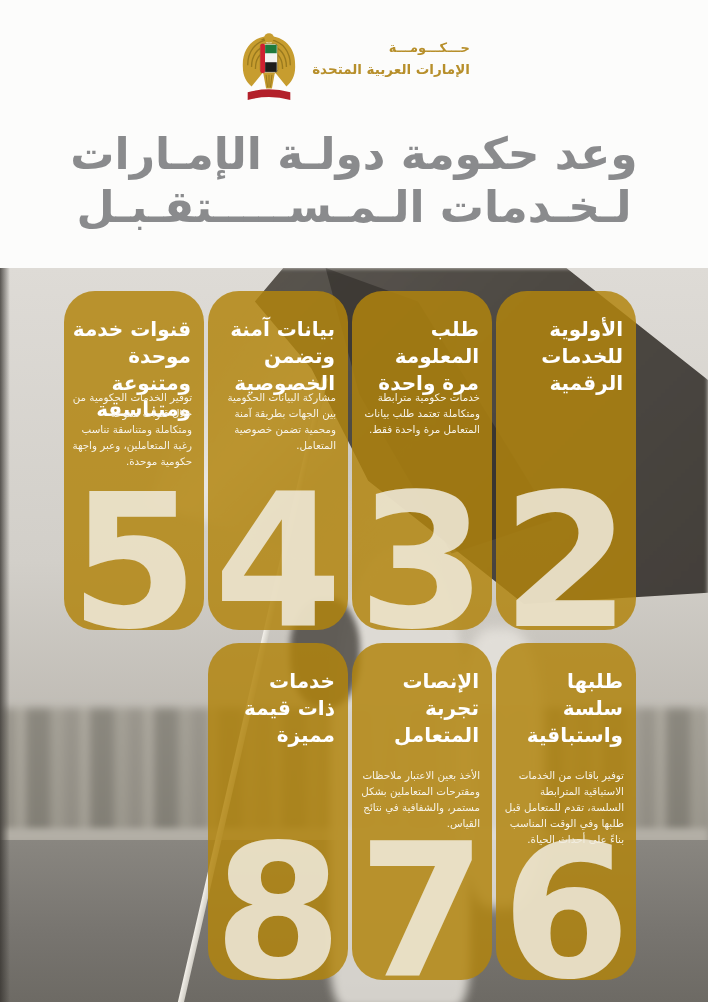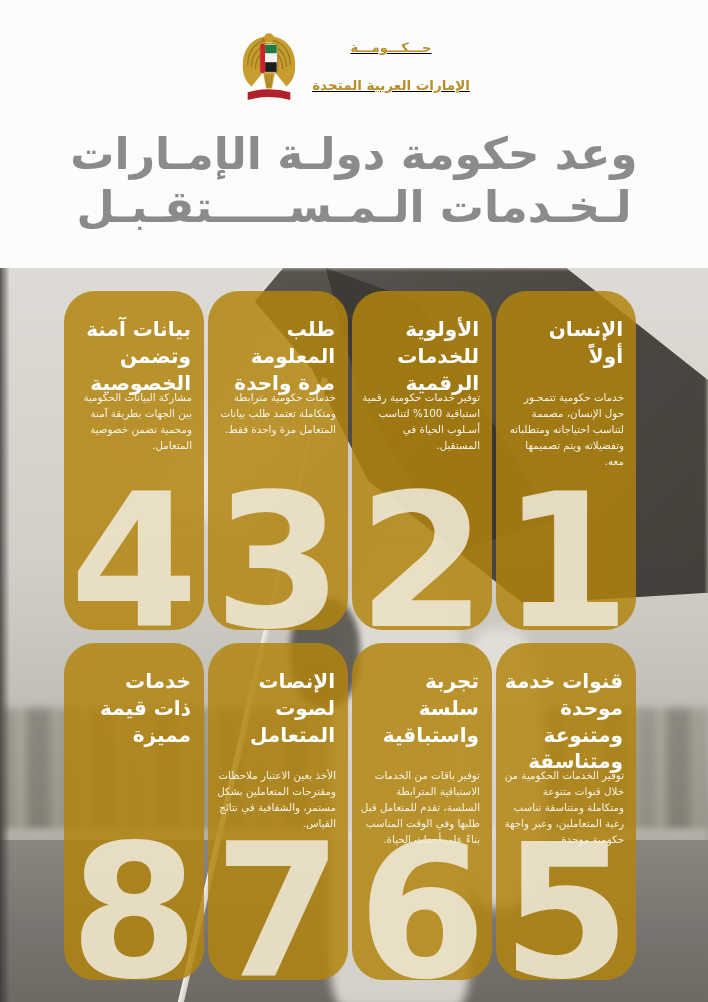"حـــكـــومـــة" .logo-text { text-align: center -> right; text-decoration: underline -> none }
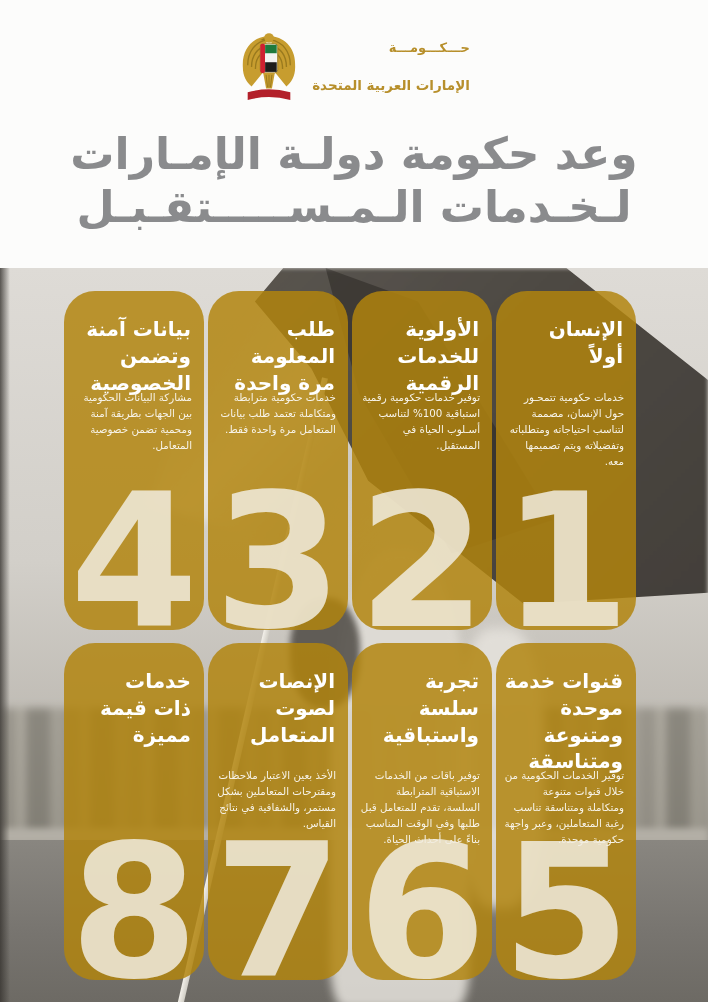"الإمارات العربية المتحدة" .logo-line2 { margin-top: 22px -> 6px }
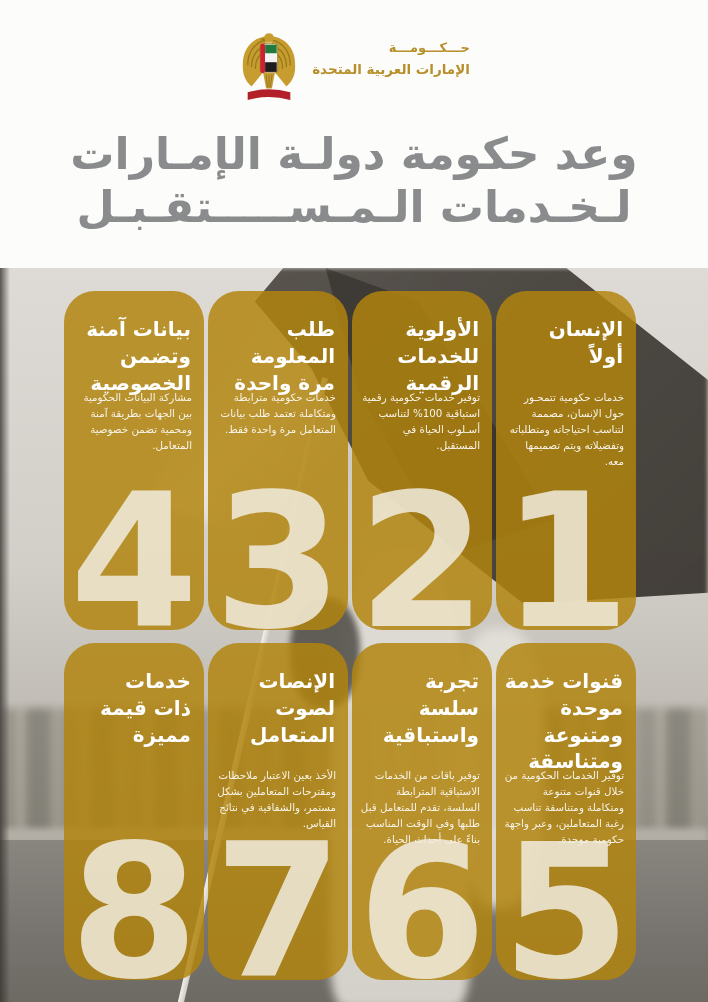"الإنسان" article.card { html: <article> <h2>الإنسان أولاً</h2> <p>خدمات حكومية تتمحـور حول الإنسان، مصممة لتناسب احتياجاته ومتطلباته وتفضيلاته ويتم تصميمها معه.</p> <div>1</div> </article> -> none }
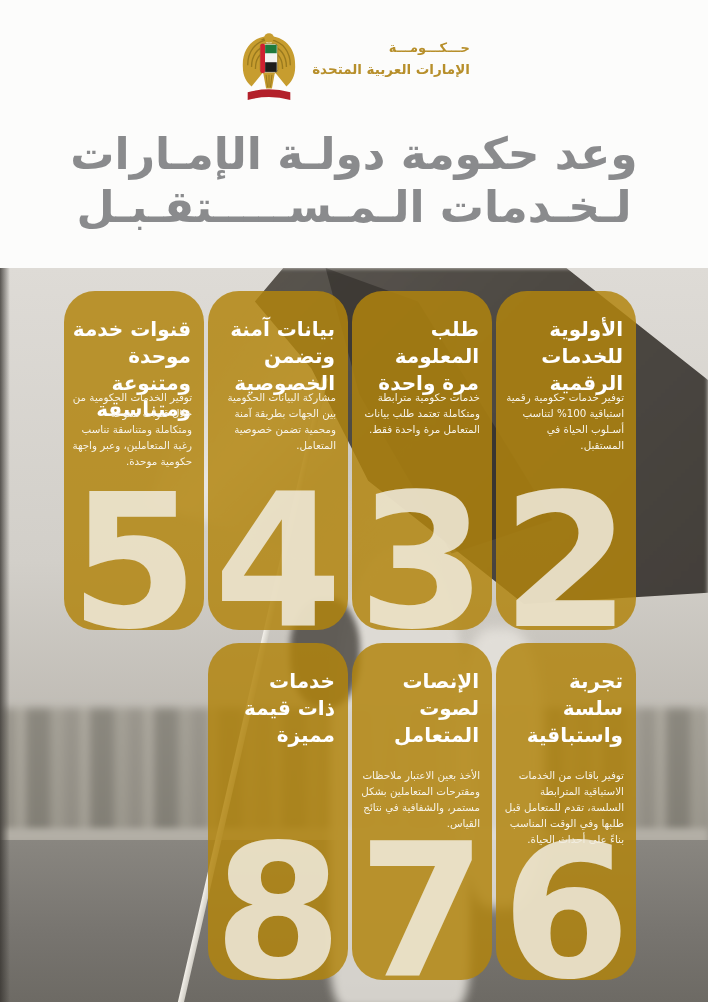"توفير خدمات حكومية رقمية استباقية" p.card-body { html: <p>توفير خدمات حكومية رقمية استباقية 100% لتناسب أسـلوب الحياة في المستقبل.</p> -> none }
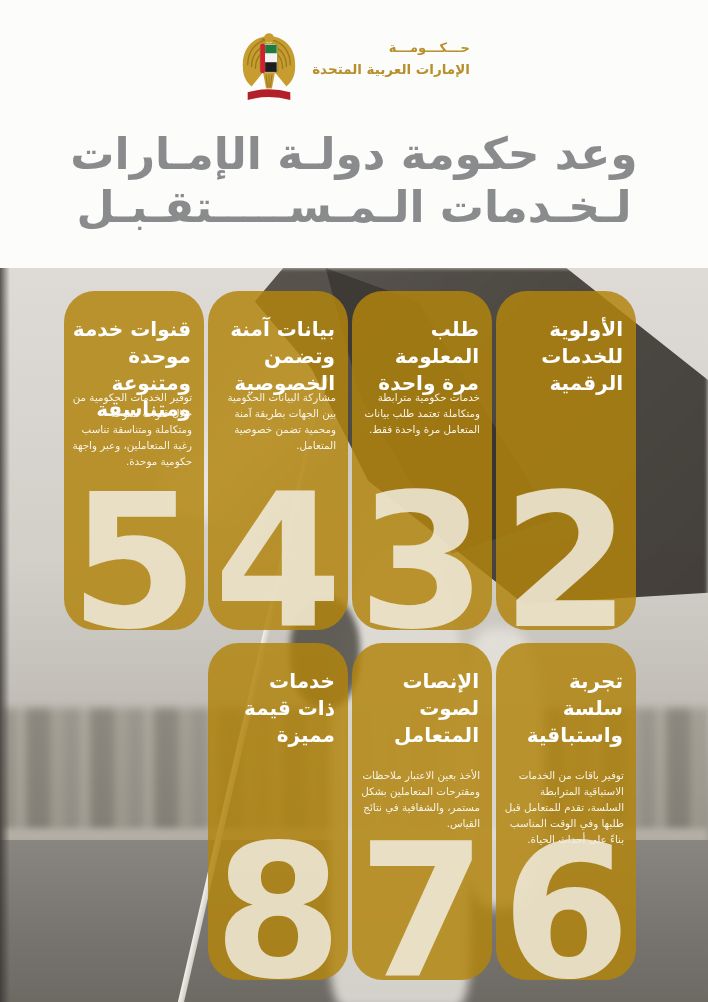"الإنصات" h2.card-title { text: لصوت -> تجربة }
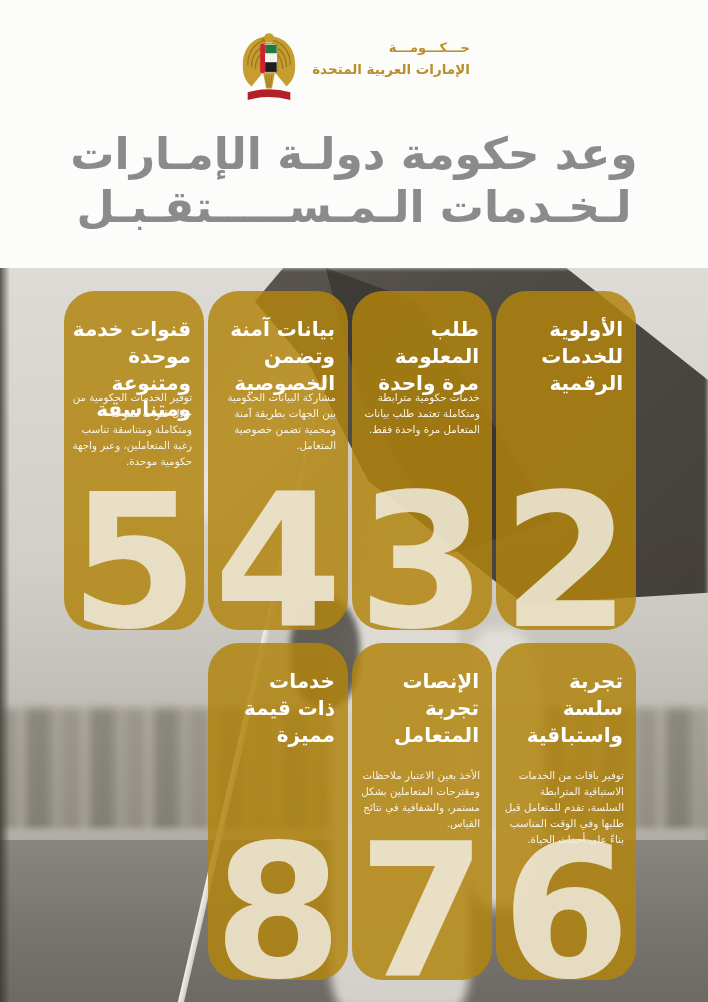"تجربة سلسة" h2.card-title { text: تجربة -> طلبها }
